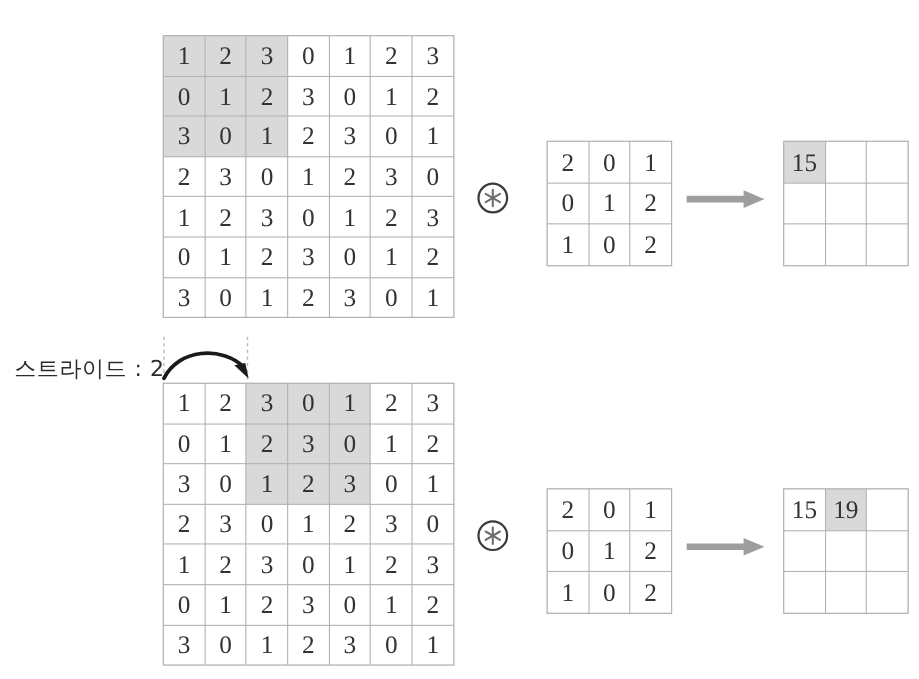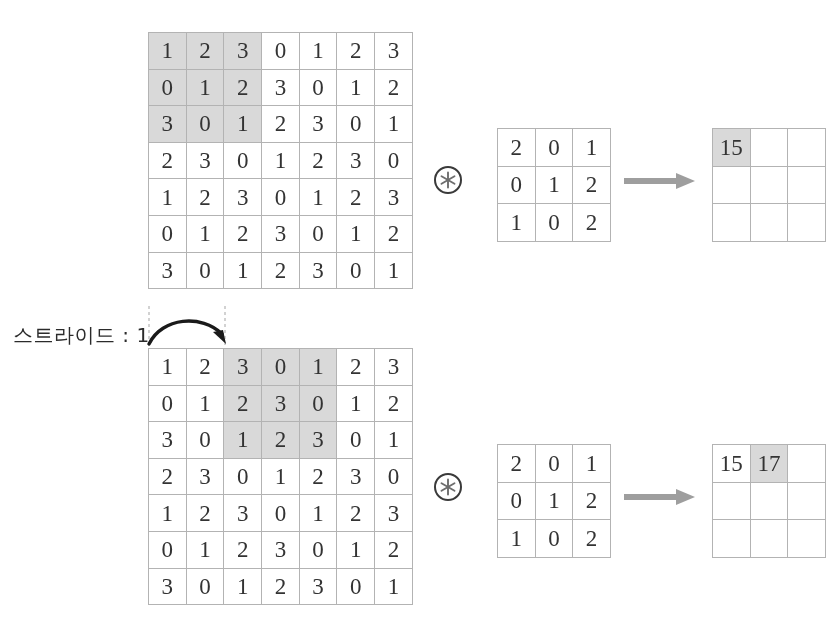"스트라이드 : 1" div { text: 1 -> 2 }
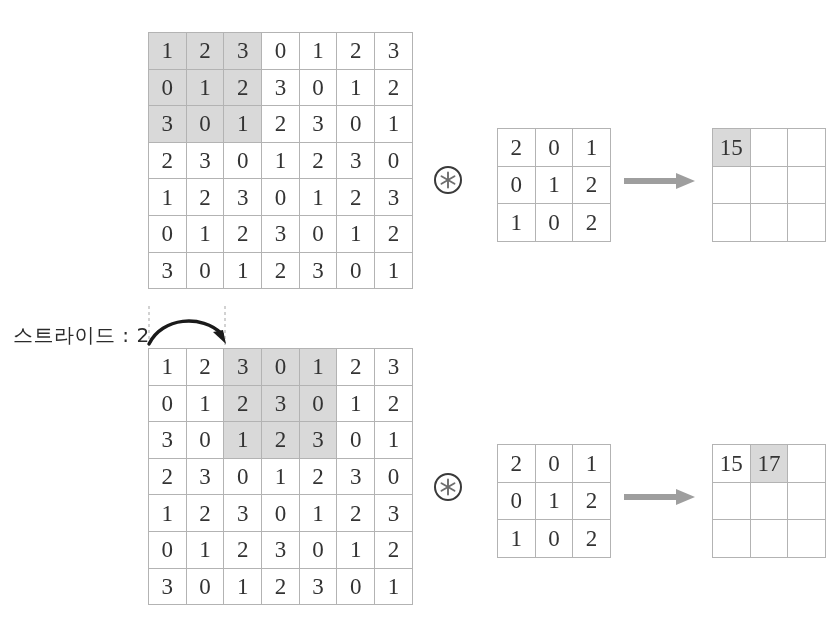"17" div.cell { text: 17 -> 19 }
